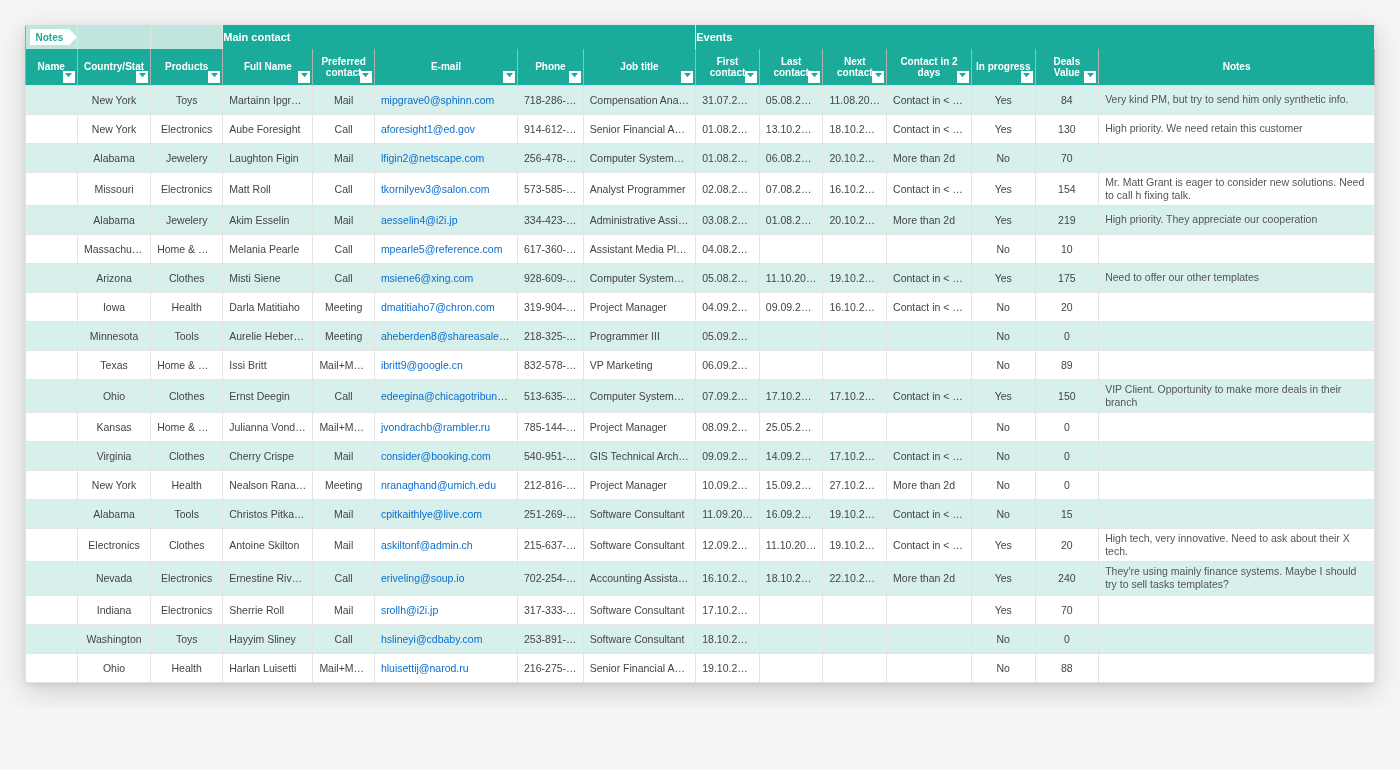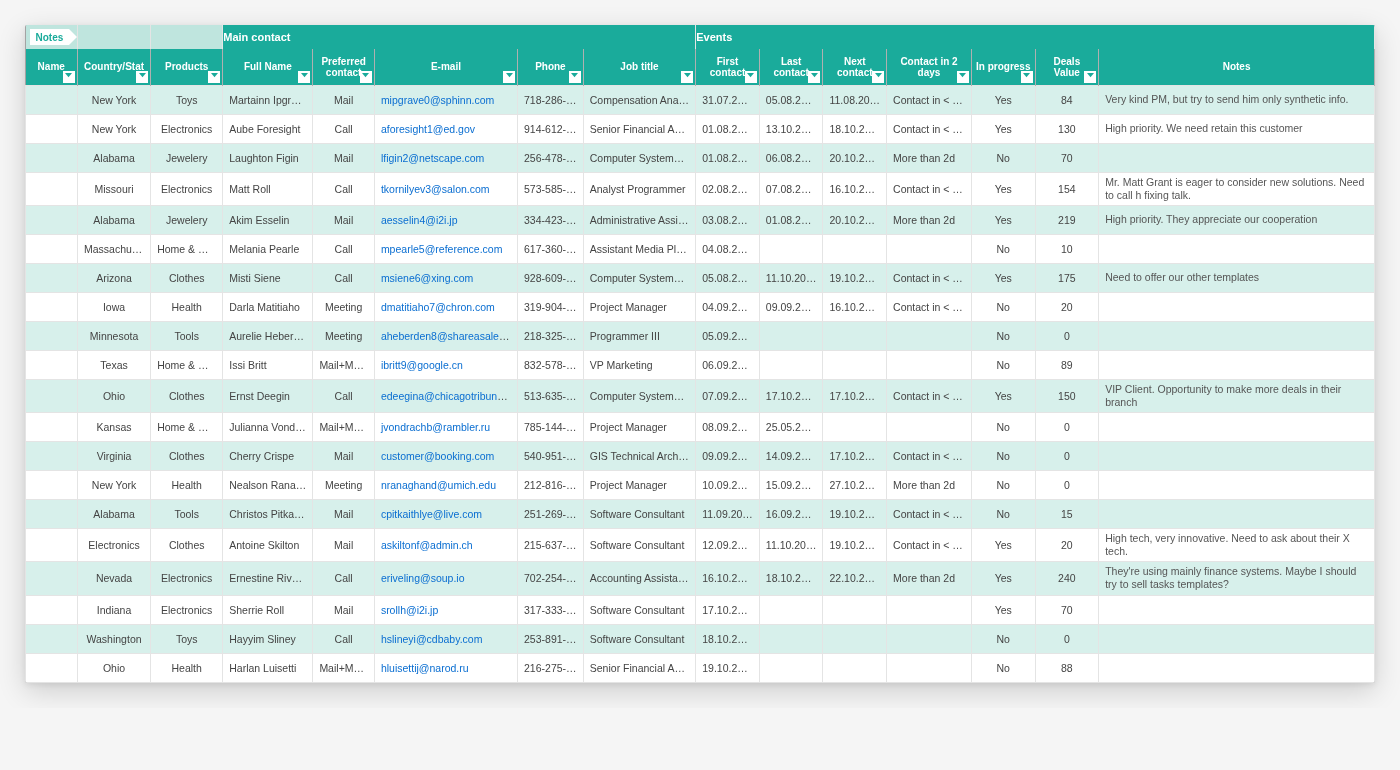"customer@booking.com" a { text: customer@booking.com -> consider@booking.com }
